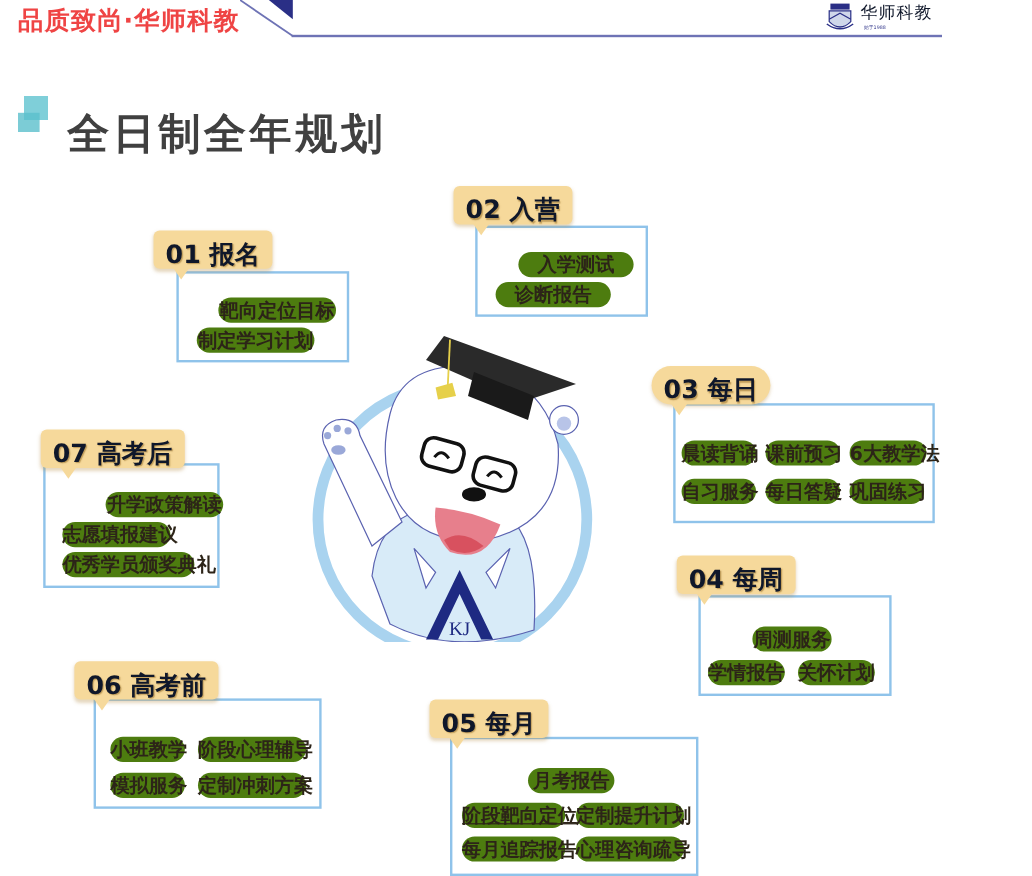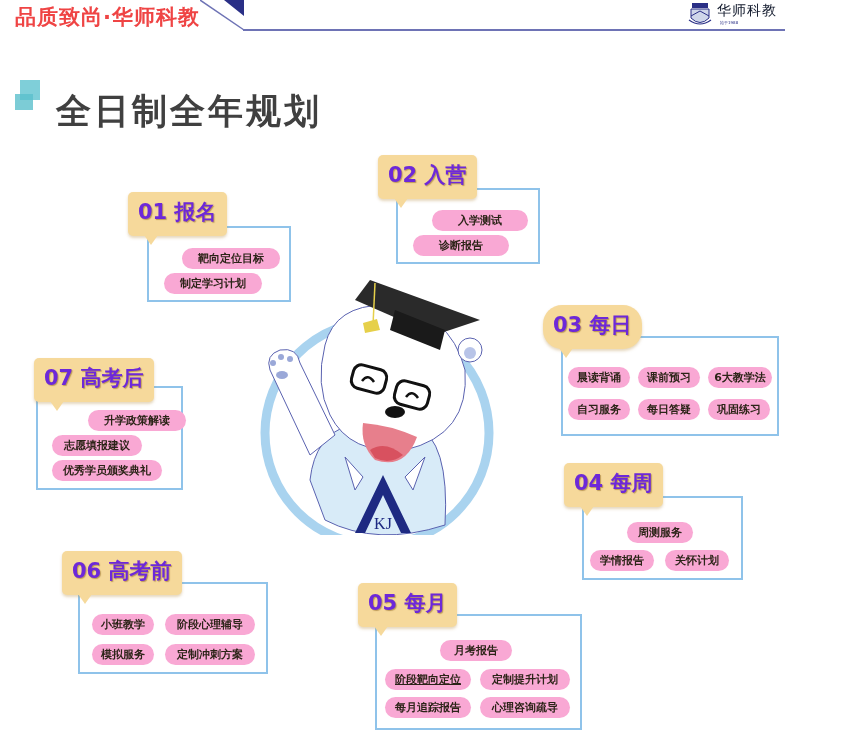"02 入营" .stage-tag { color: #6d28d9 -> #0f172a; height: 44px -> 32px }
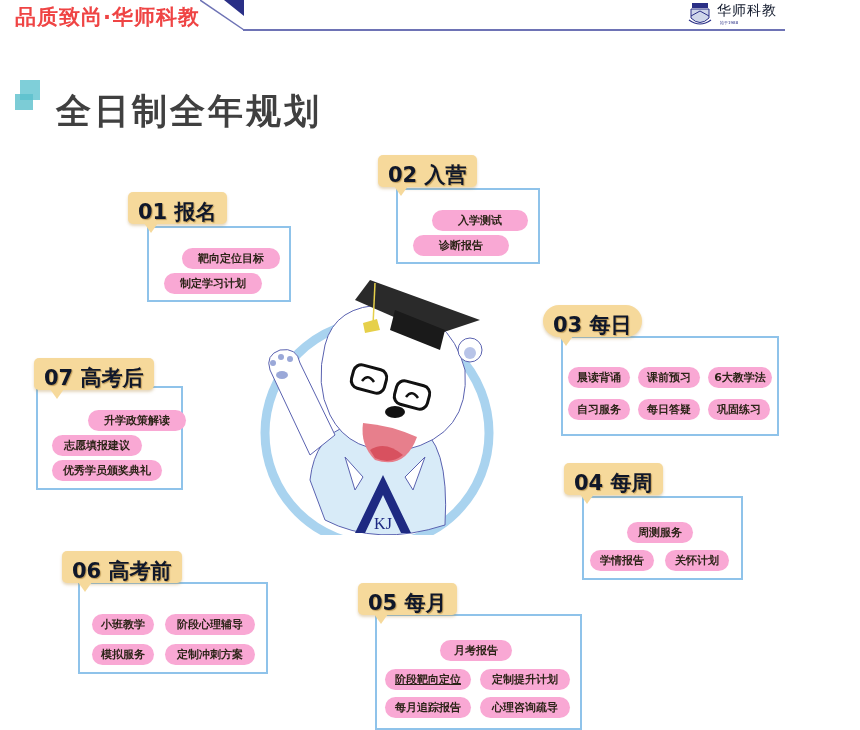"入学测试" .pill { background: #f9a8d4 -> #4d7c0f; font-size: 11px -> 16px }
